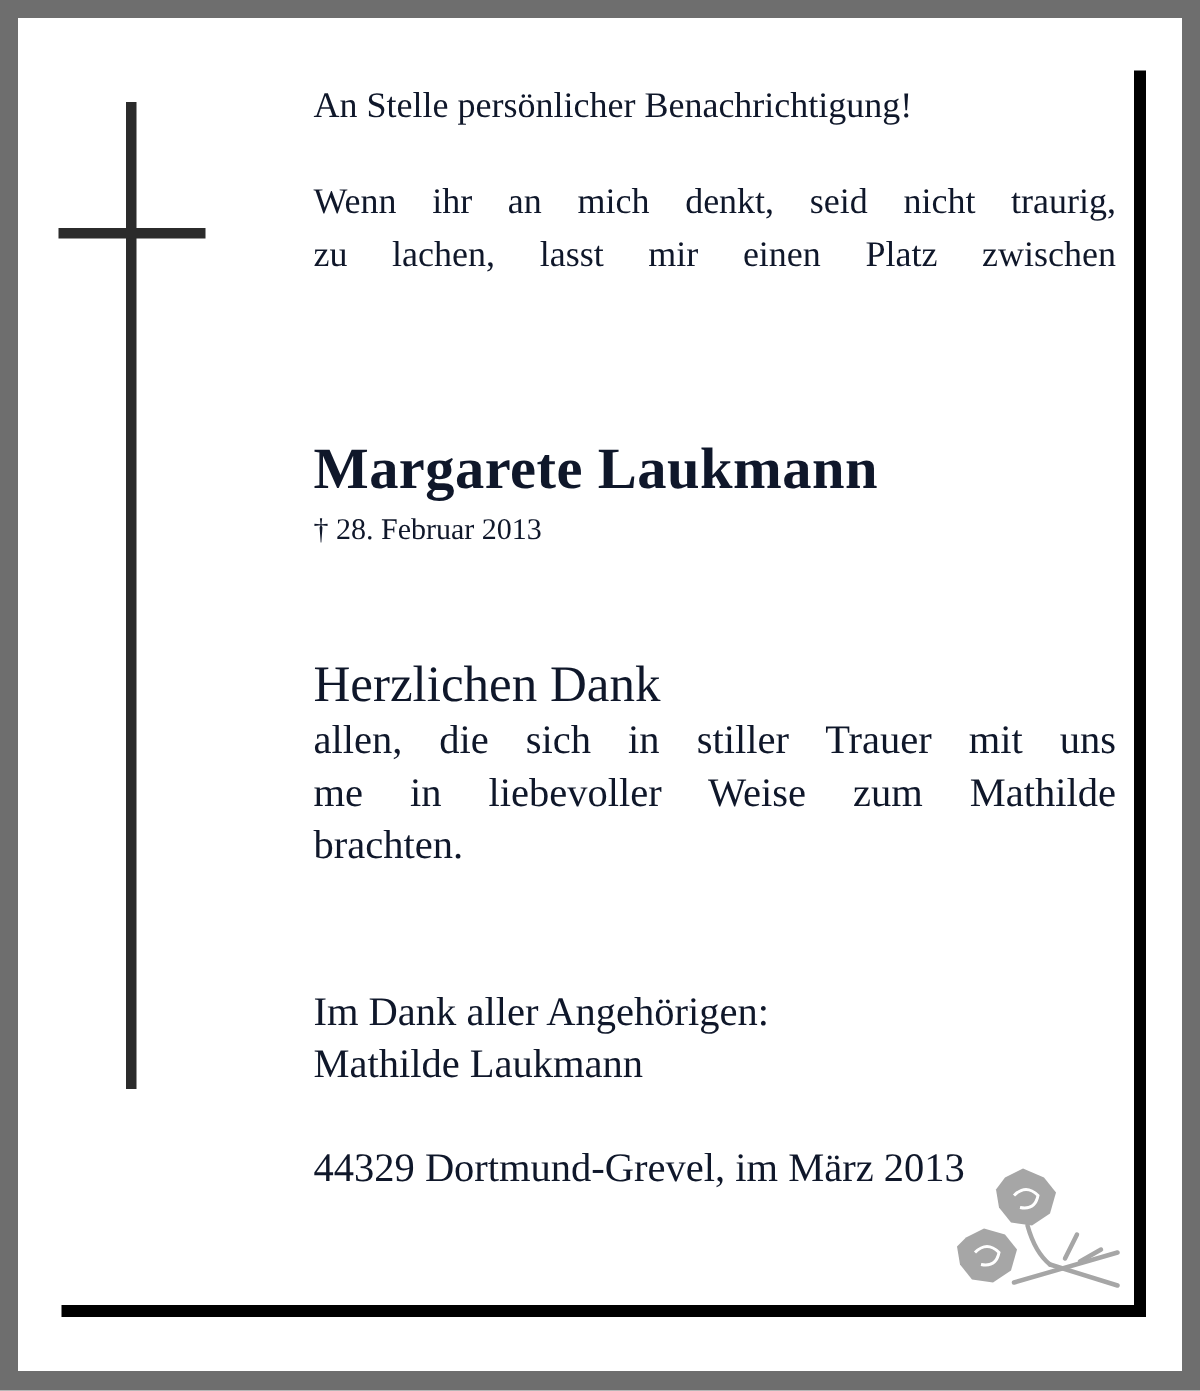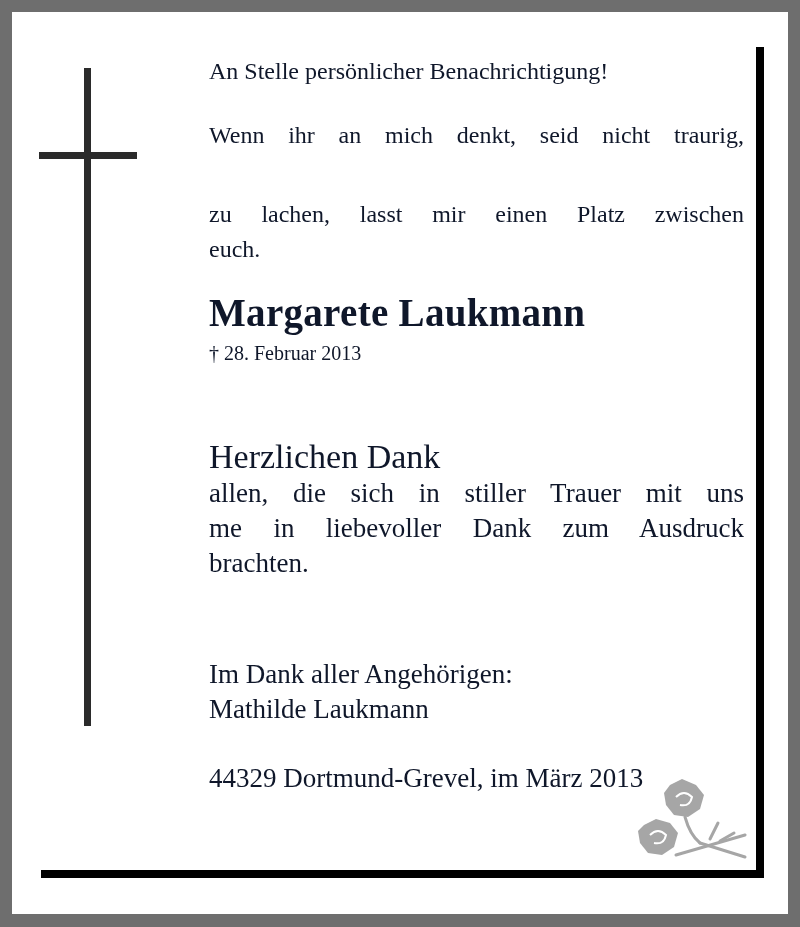"zu lachen, lasst mir einen" div.just { margin-top: 44px -> none }
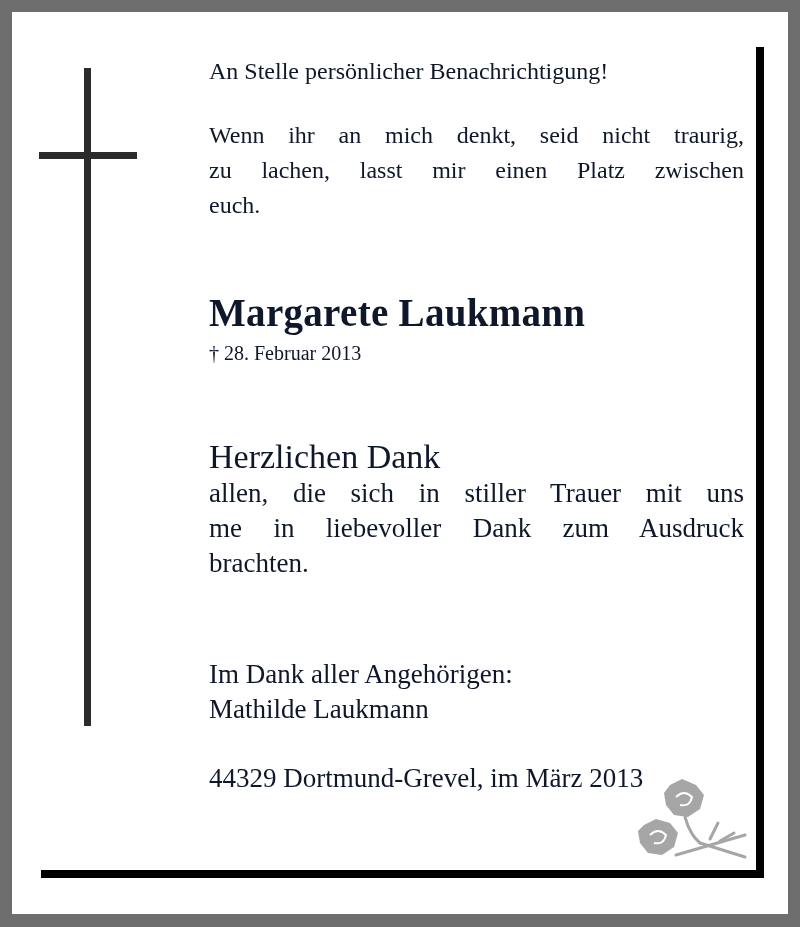"euch." div { html: <div>euch.</div> -> none }
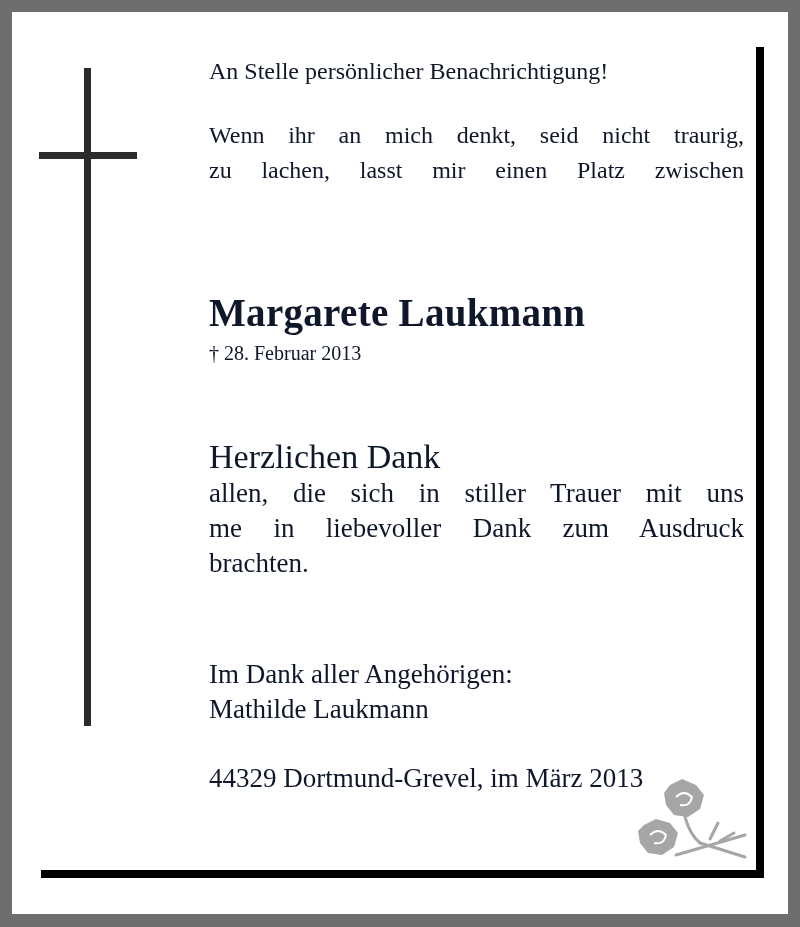"me in liebevoller Dank zum" div.just { text: Dank zum Ausdruck -> Weise zum Mathilde }
